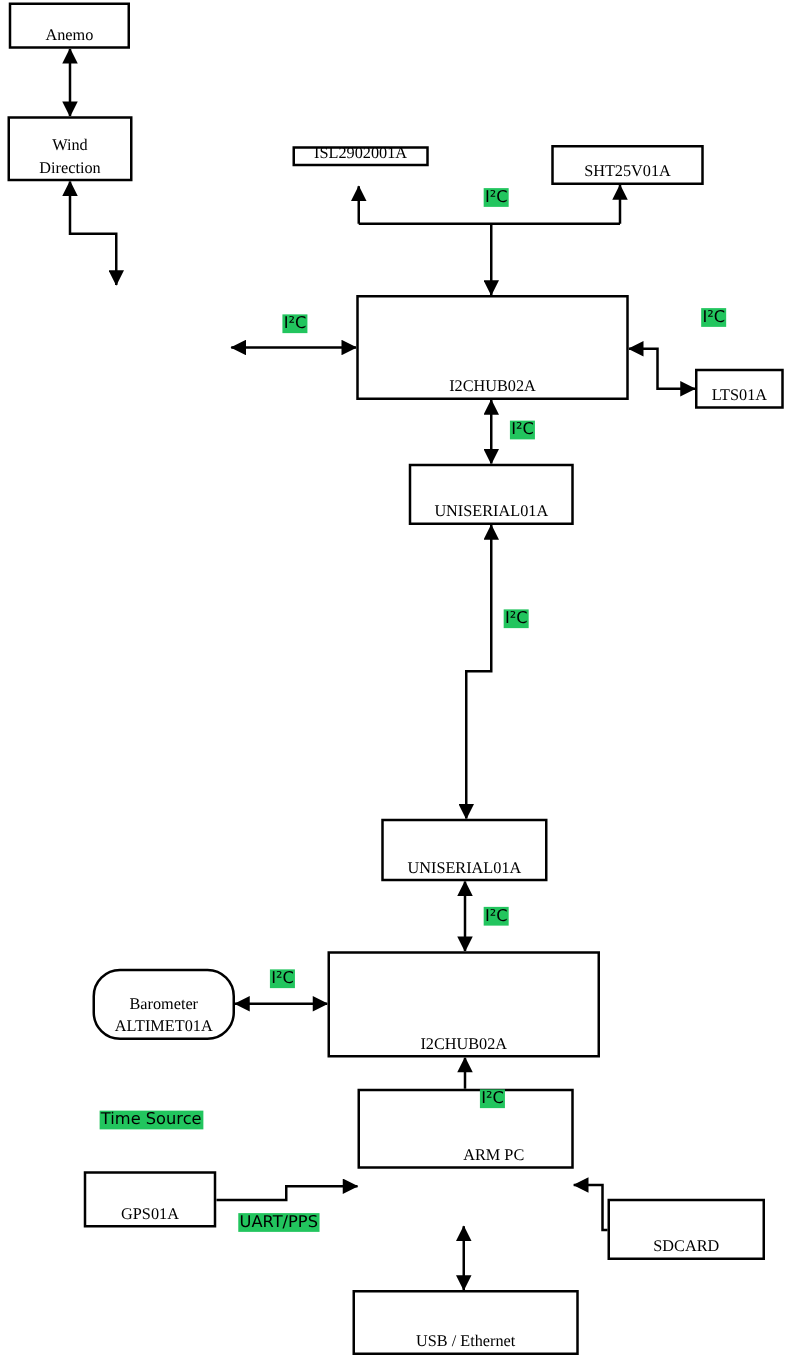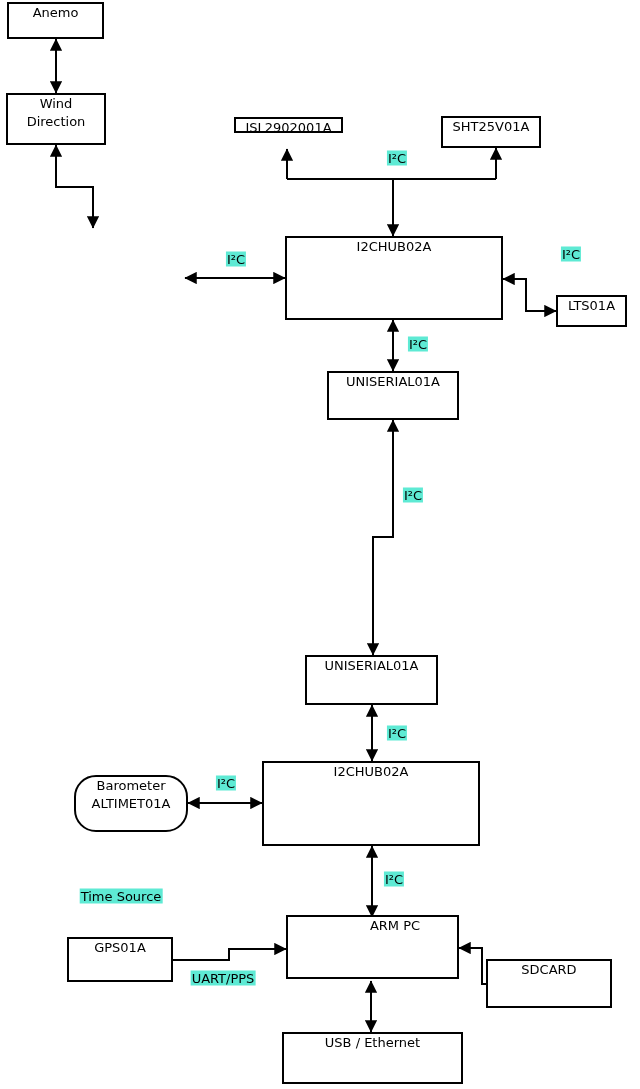"Anemo" .node { font-family: none -> Liberation Serif, serif; justify-content: flex-start -> flex-end }
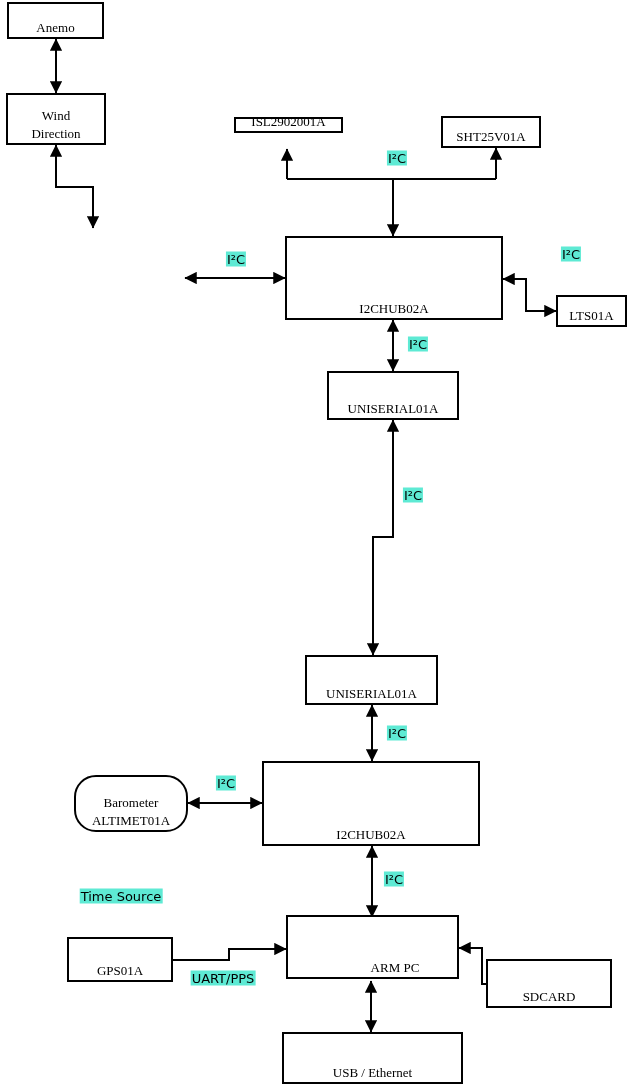"SHT25V01A" div.node { width: 100px -> 122px }
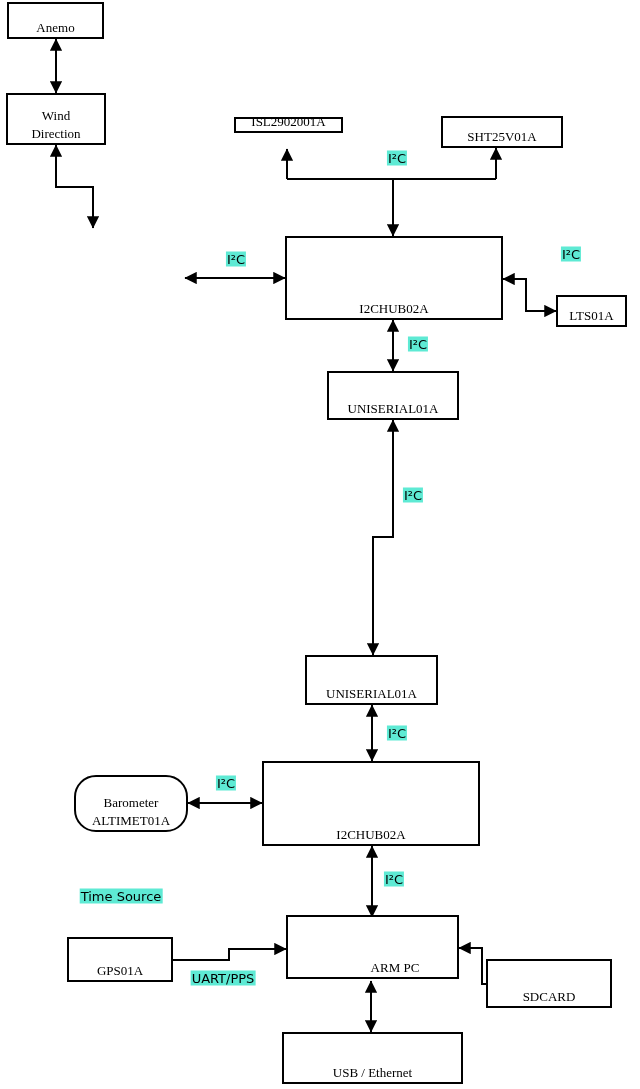"I²C" .edge-label { background: #5eead4 -> #22c55e }
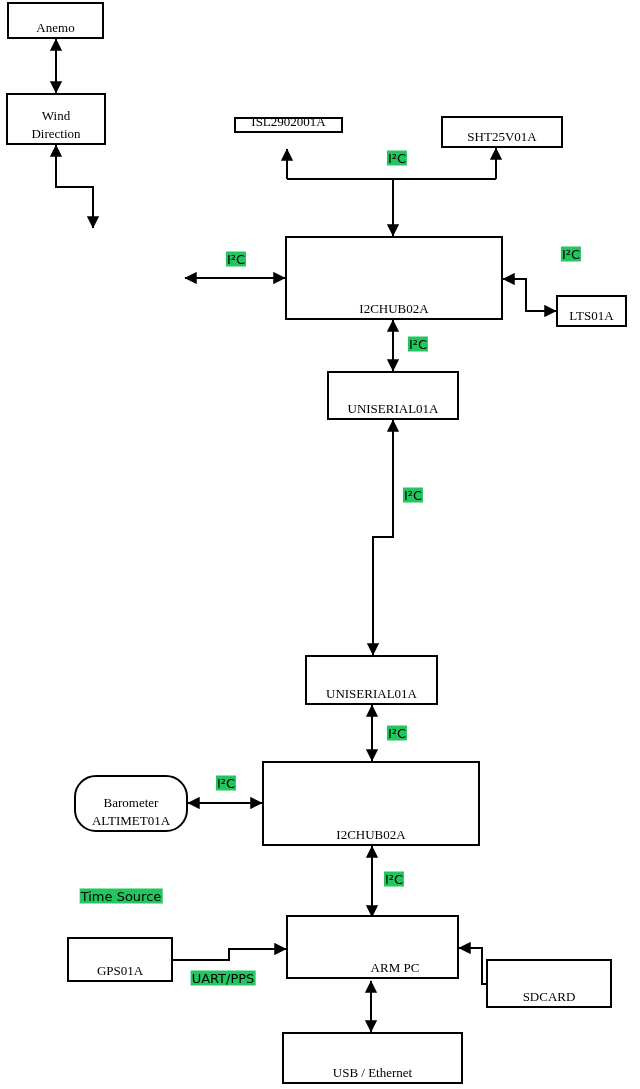"ARM PC" div.node { top: 915px -> 871px }
